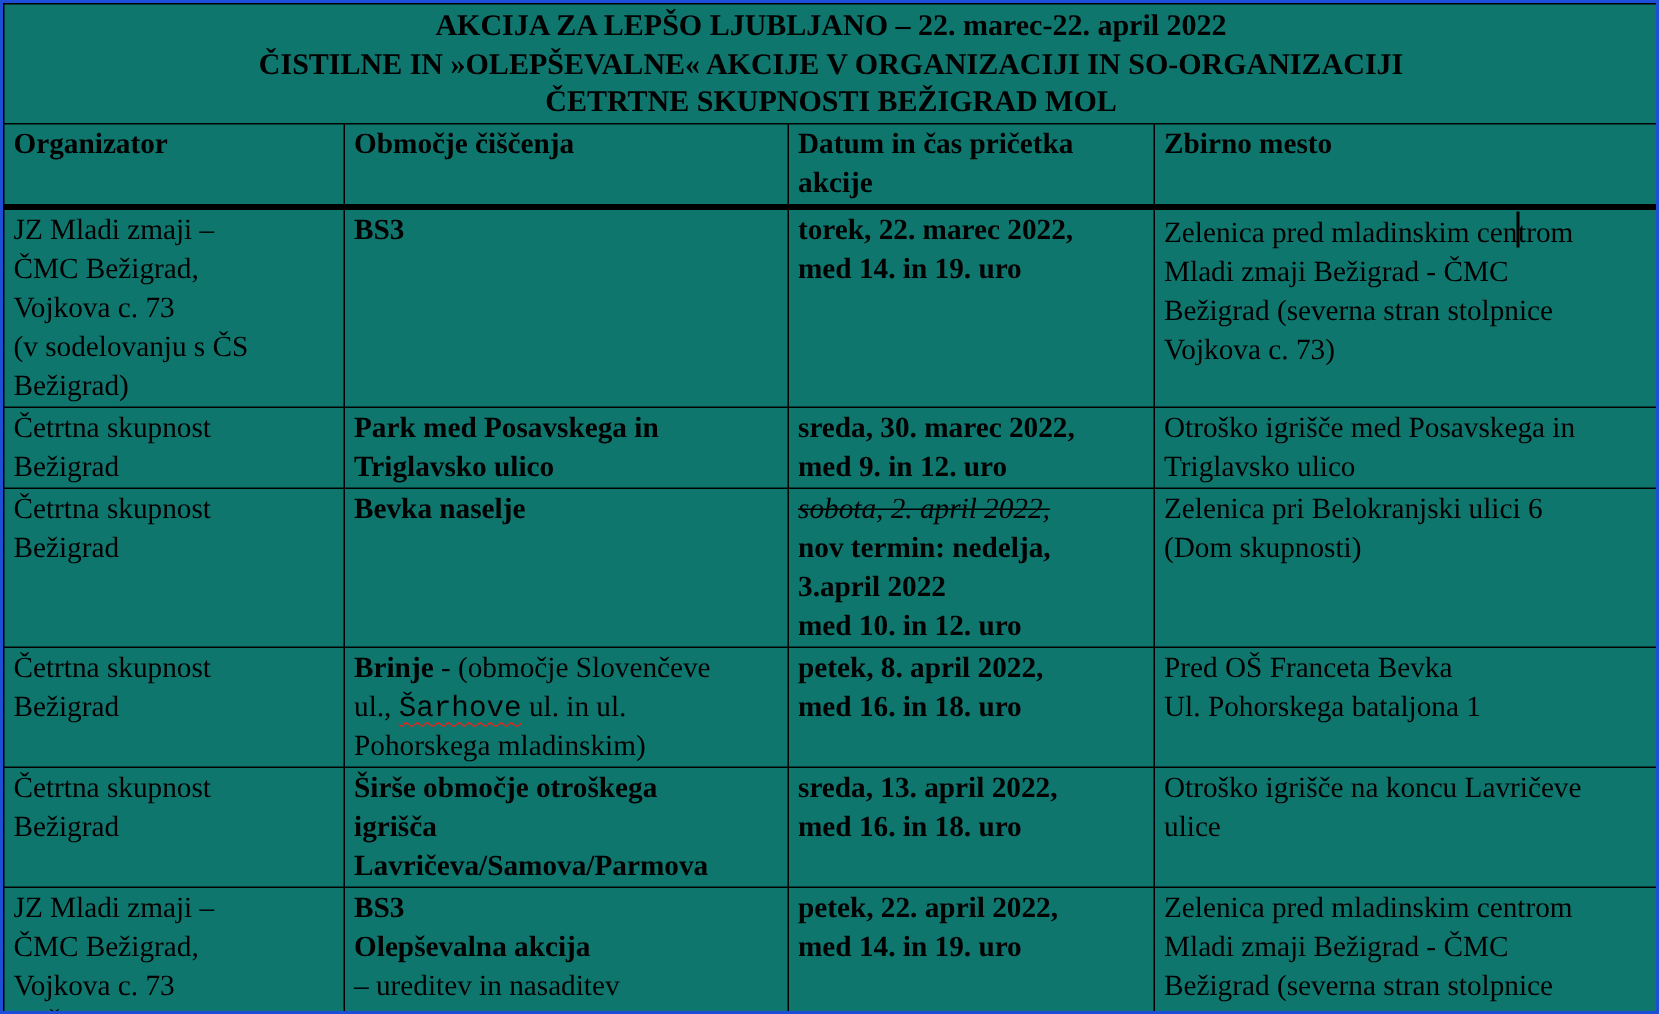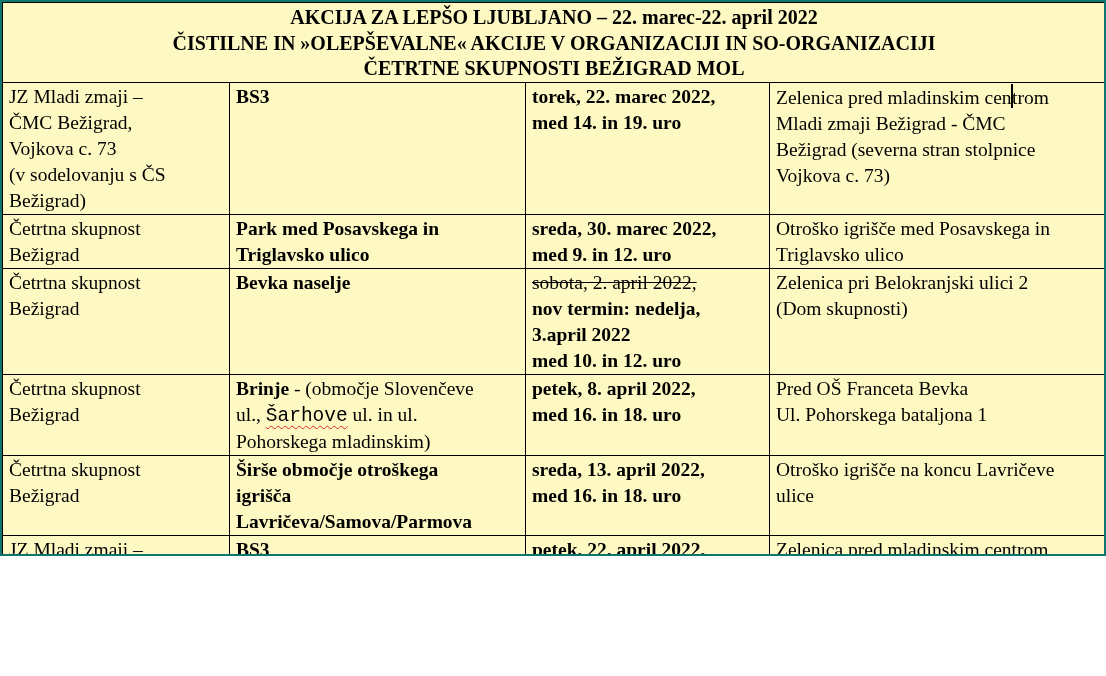"AKCIJA ZA LEPŠO LJUBLJANO –" .page { background: #fef9c3 -> #0f766e; border: 2px solid #0f766e -> 2px solid #1d4ed8; height: 556px -> 676px }
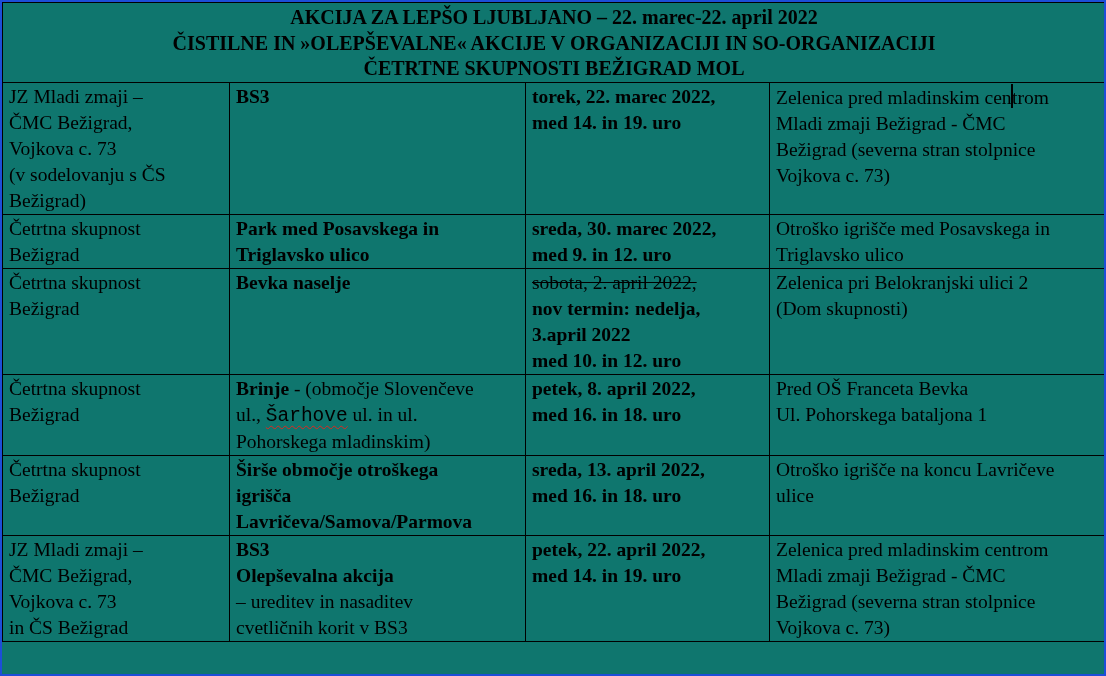"Organizator" tr.header-row { html: none -> <tr> <th>Organizator</th> <th>Območje čiščenja</th> <th>Datum in čas pričetka akcije</th> <th>Zbirno mesto</th> </tr> }
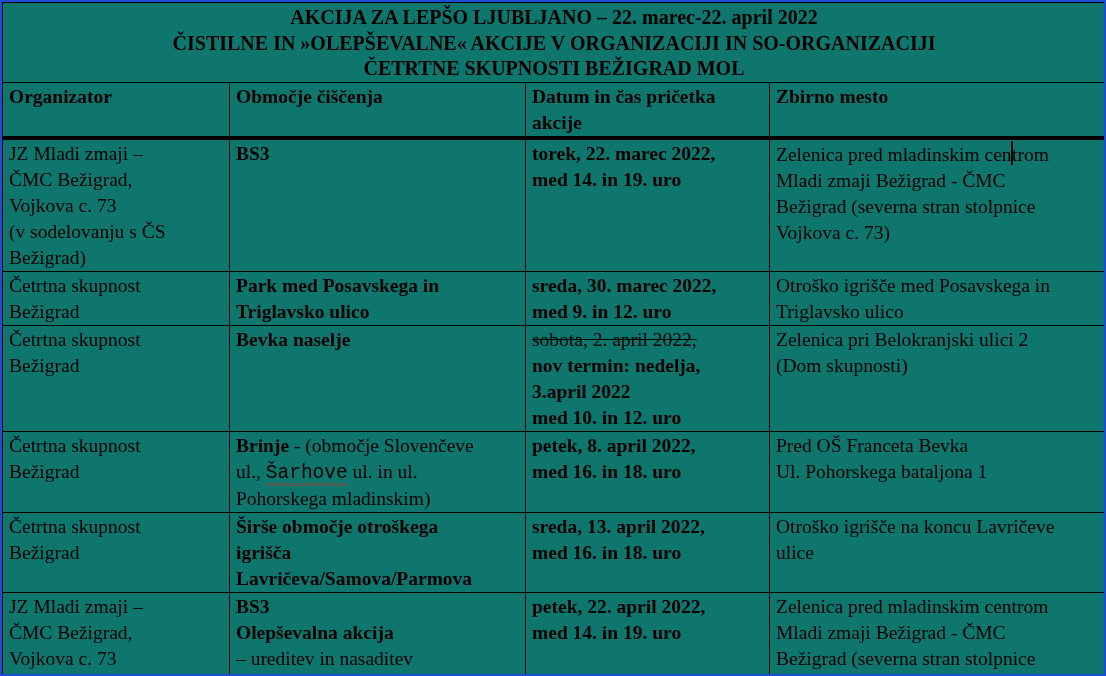"sobota, 2. april 2022," .i { font-style: none -> italic }
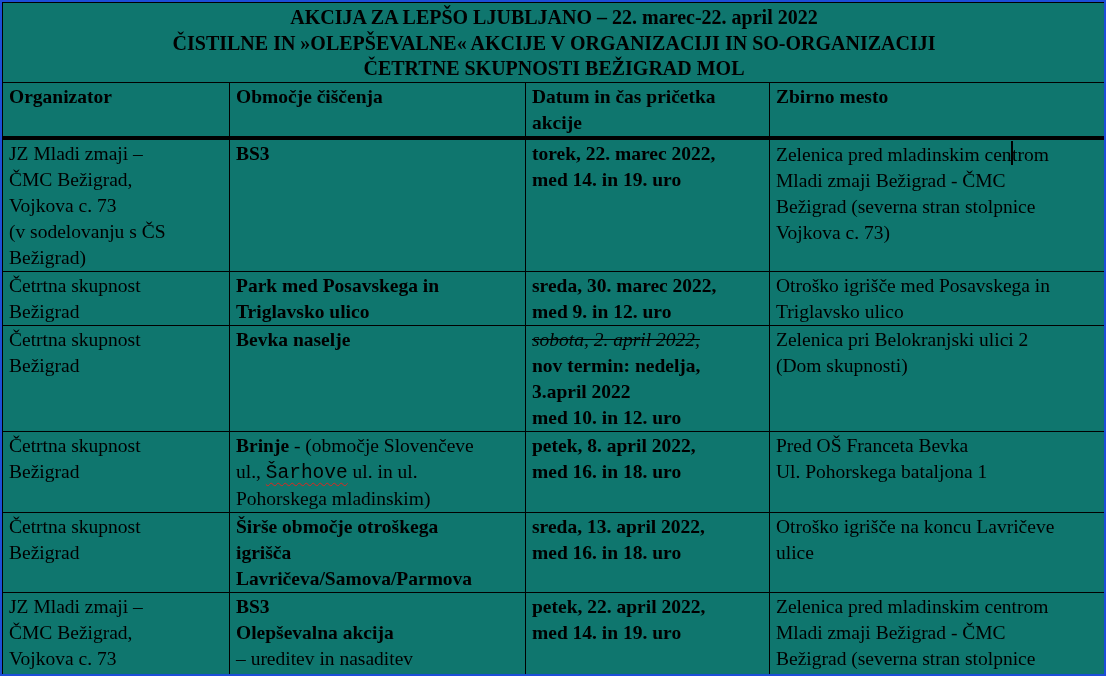"Zelenica pri Belokranjski ulici 2" span { text: 2 -> 6 }
